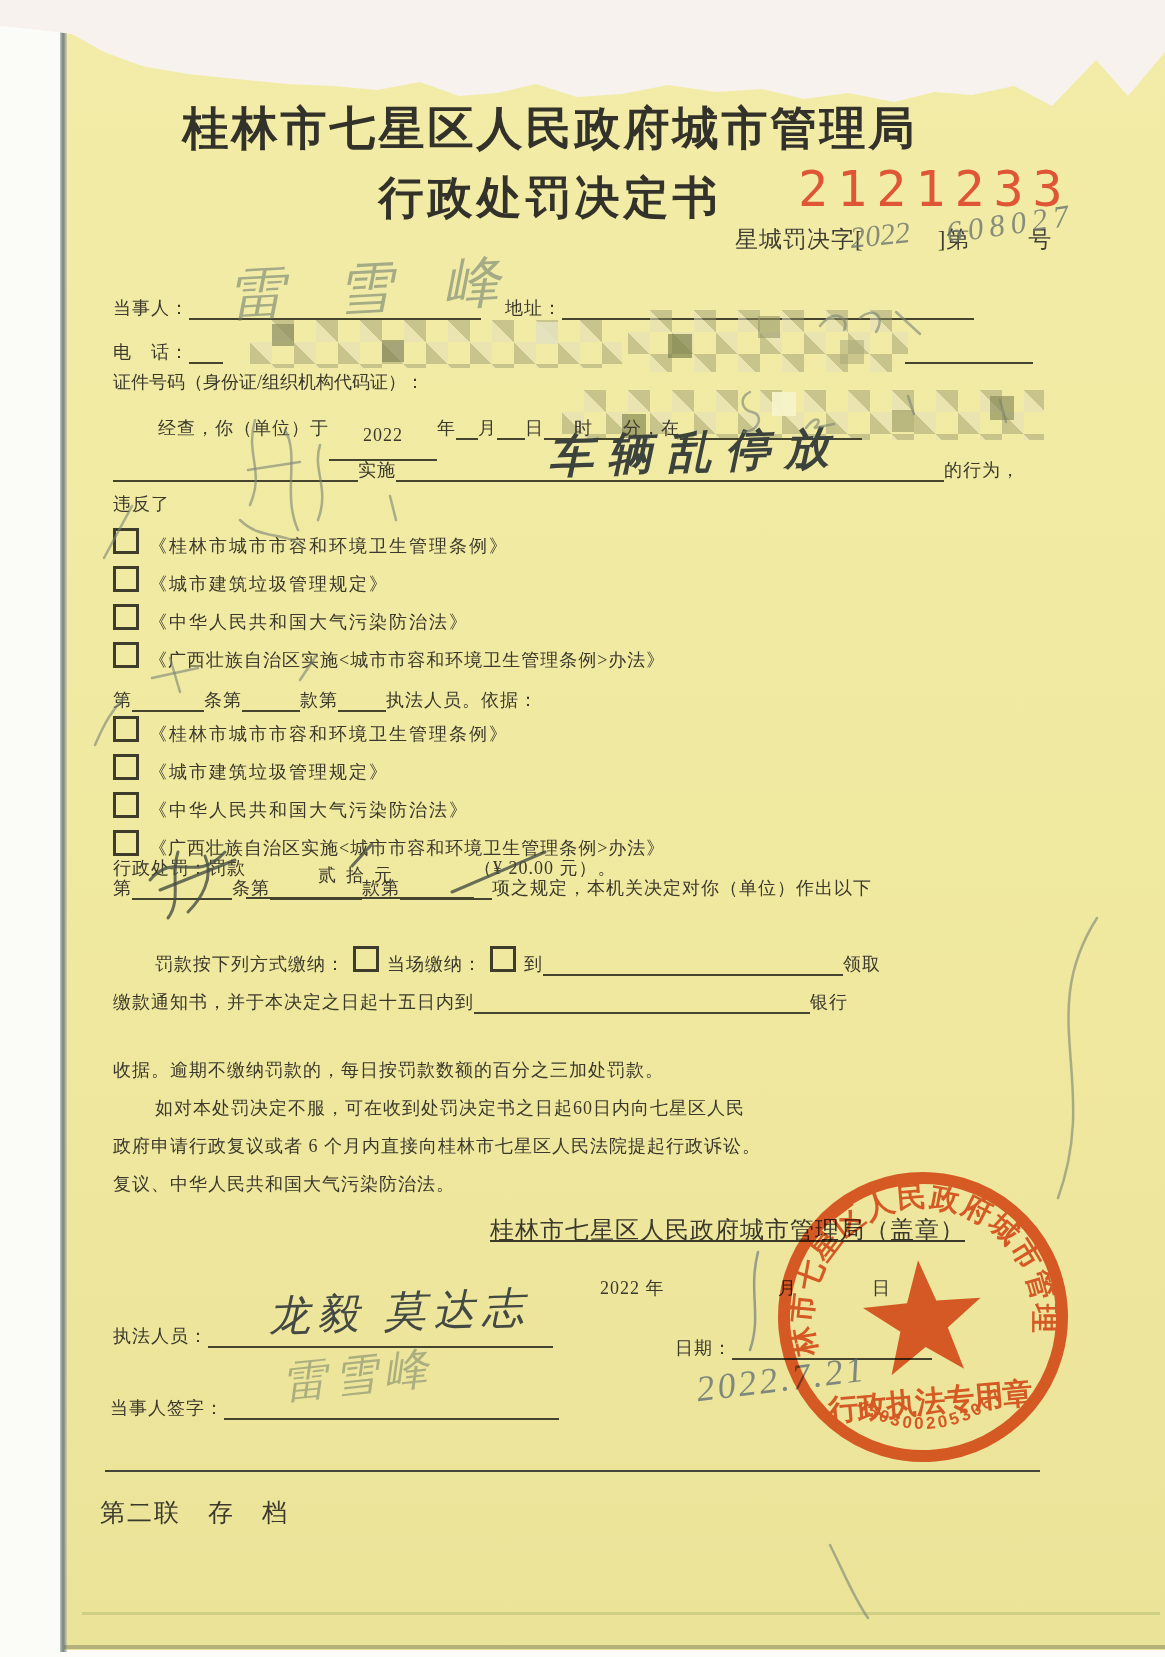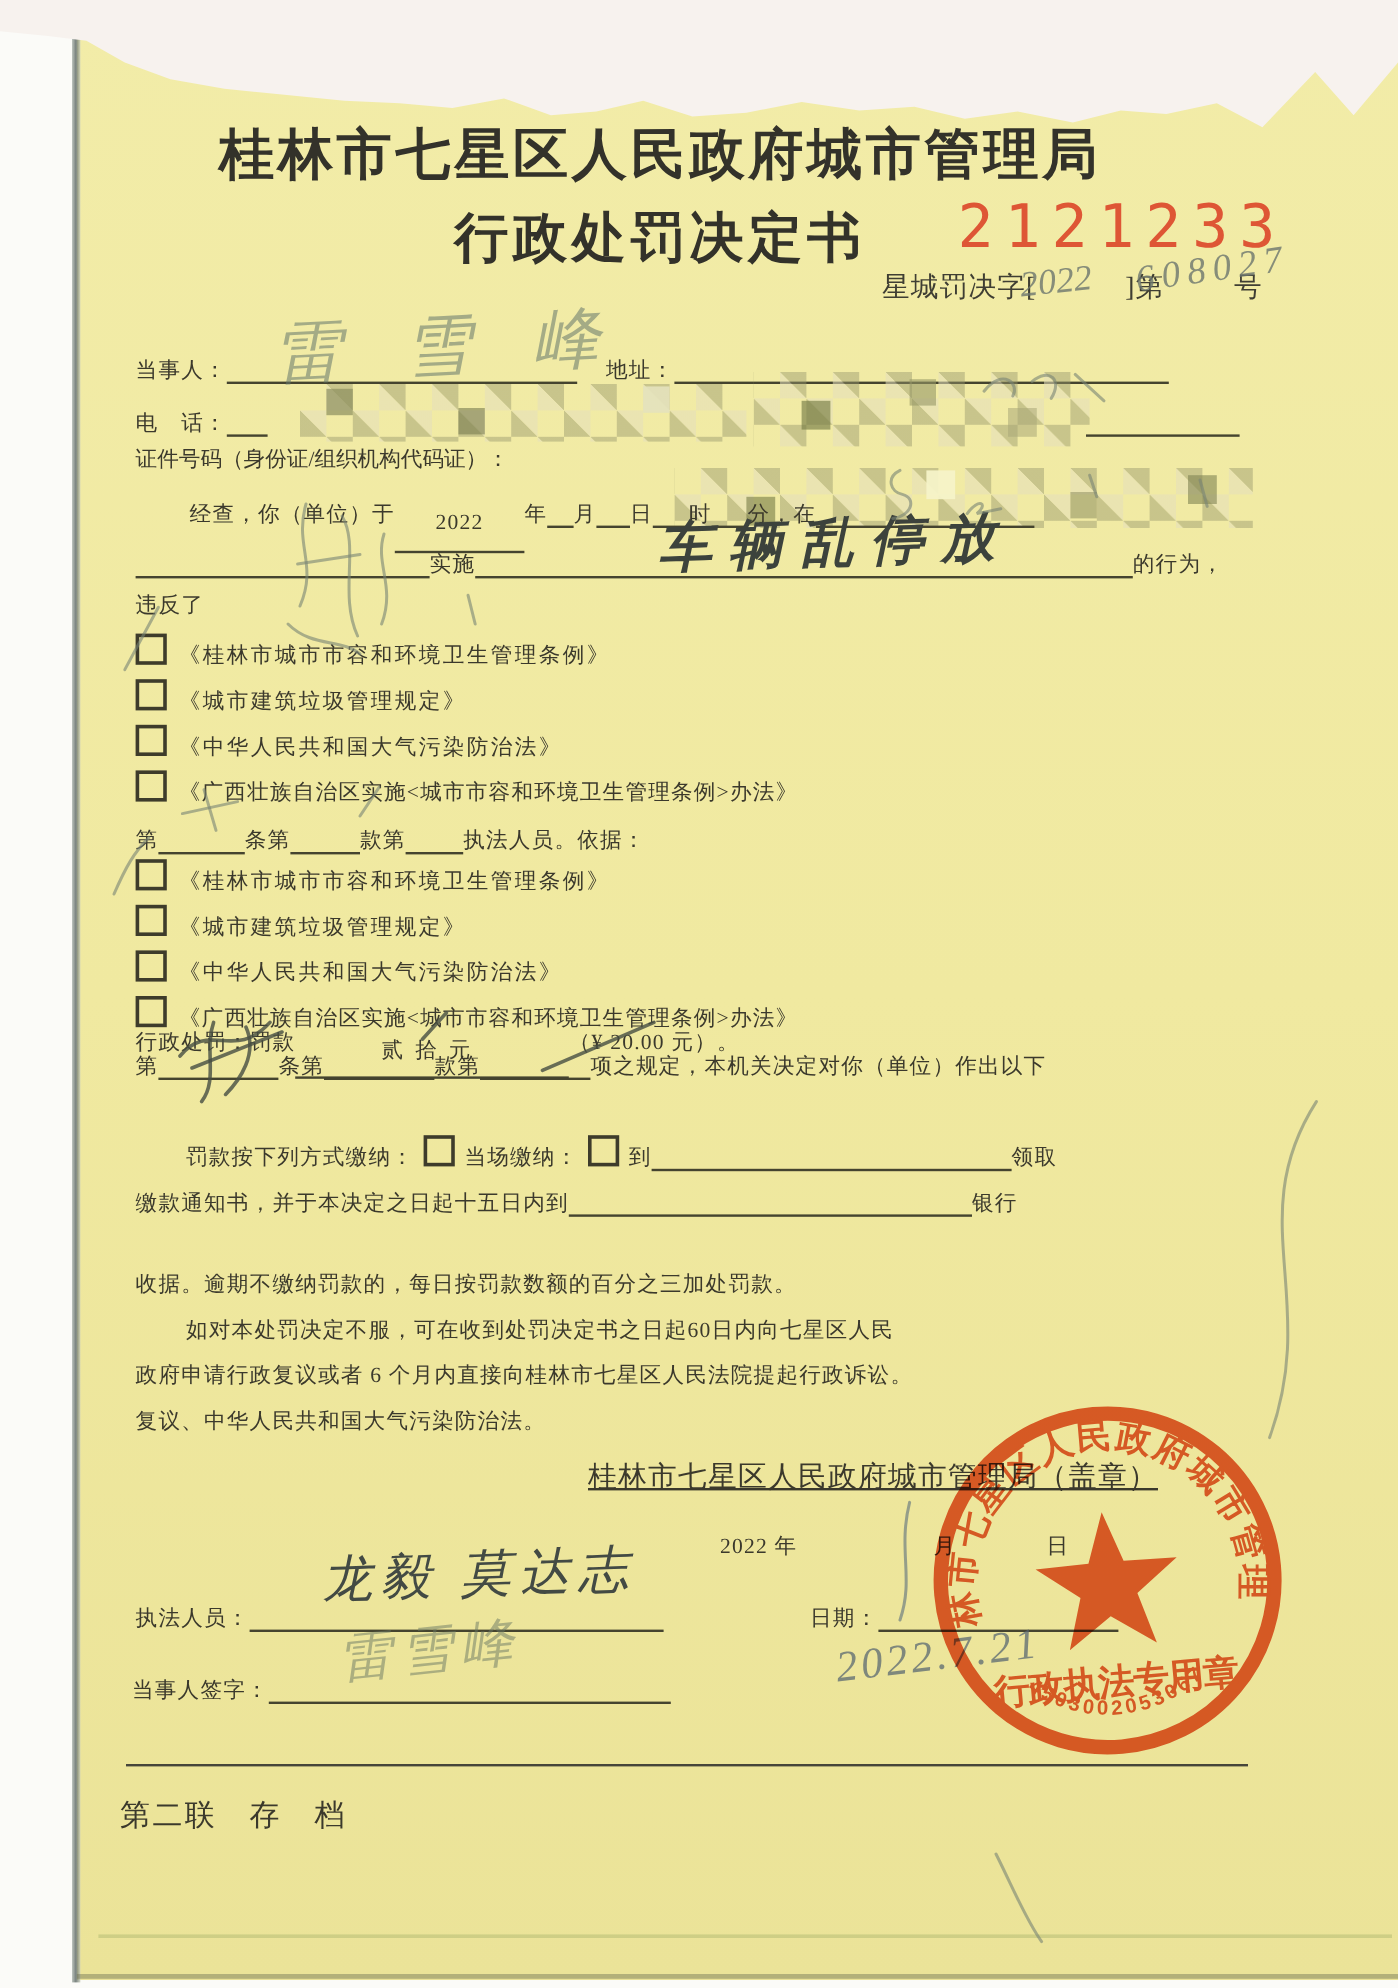"执法人员：" div.line { margin-top: 12px -> none }
